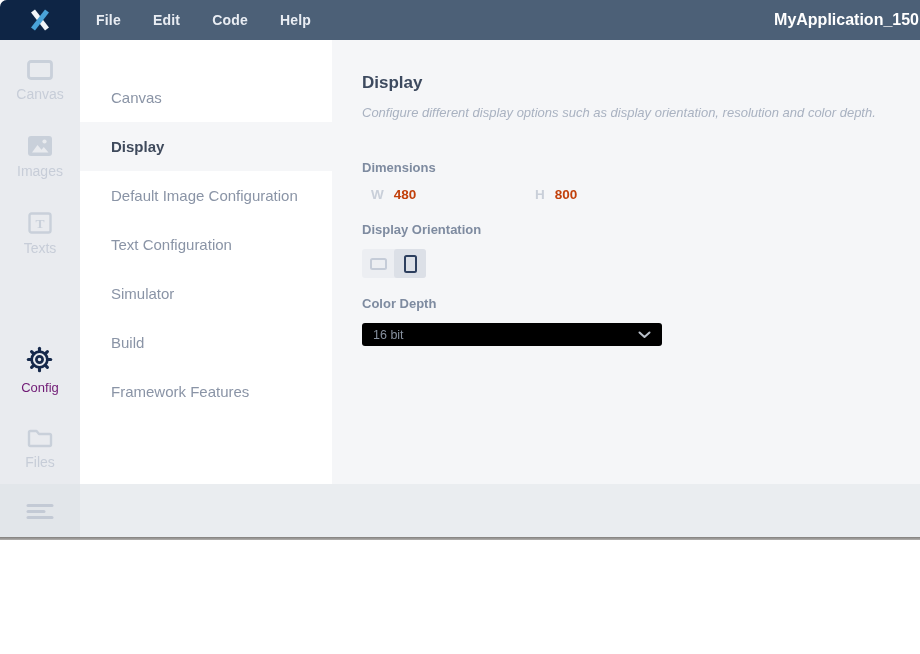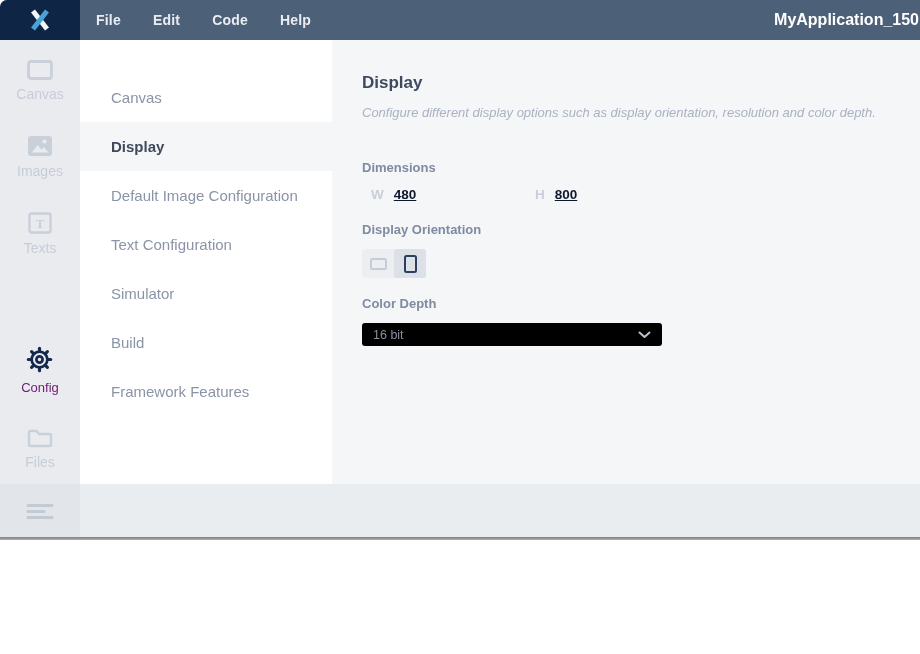"480" .dim-value { color: #0f172a -> #c2410c; text-decoration: underline -> none }
